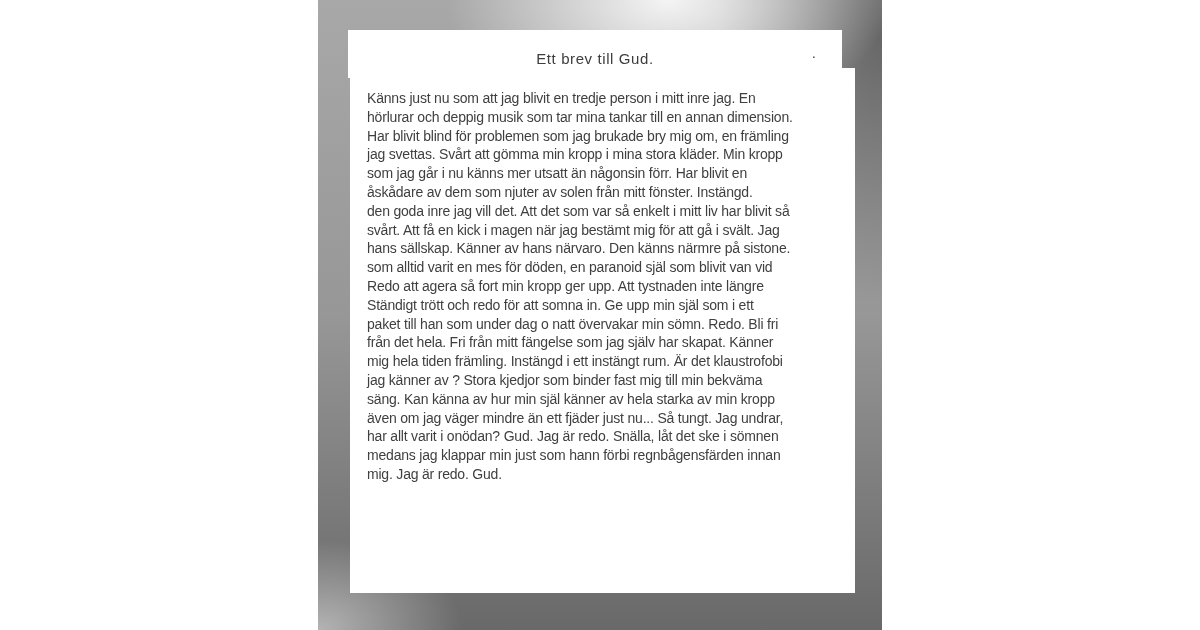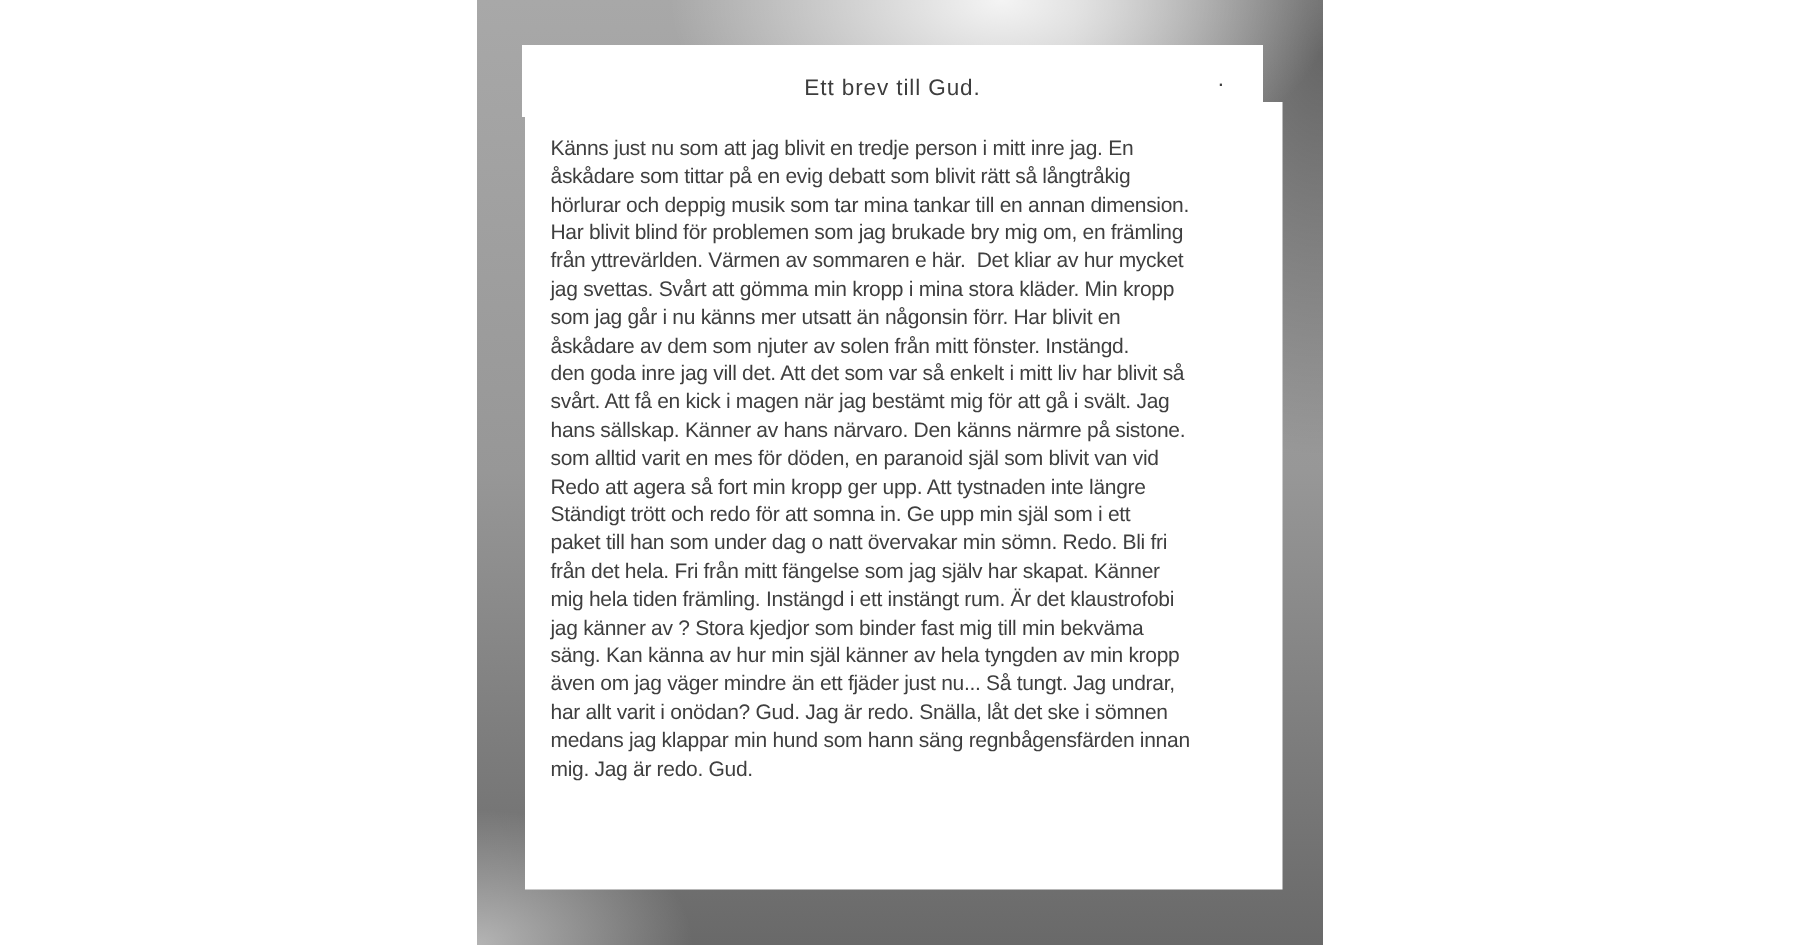"åskådare som tittar på en" div.line { html: <div>åskådare som tittar på en evig debatt som blivit rätt så långtråkig</div> -> none }
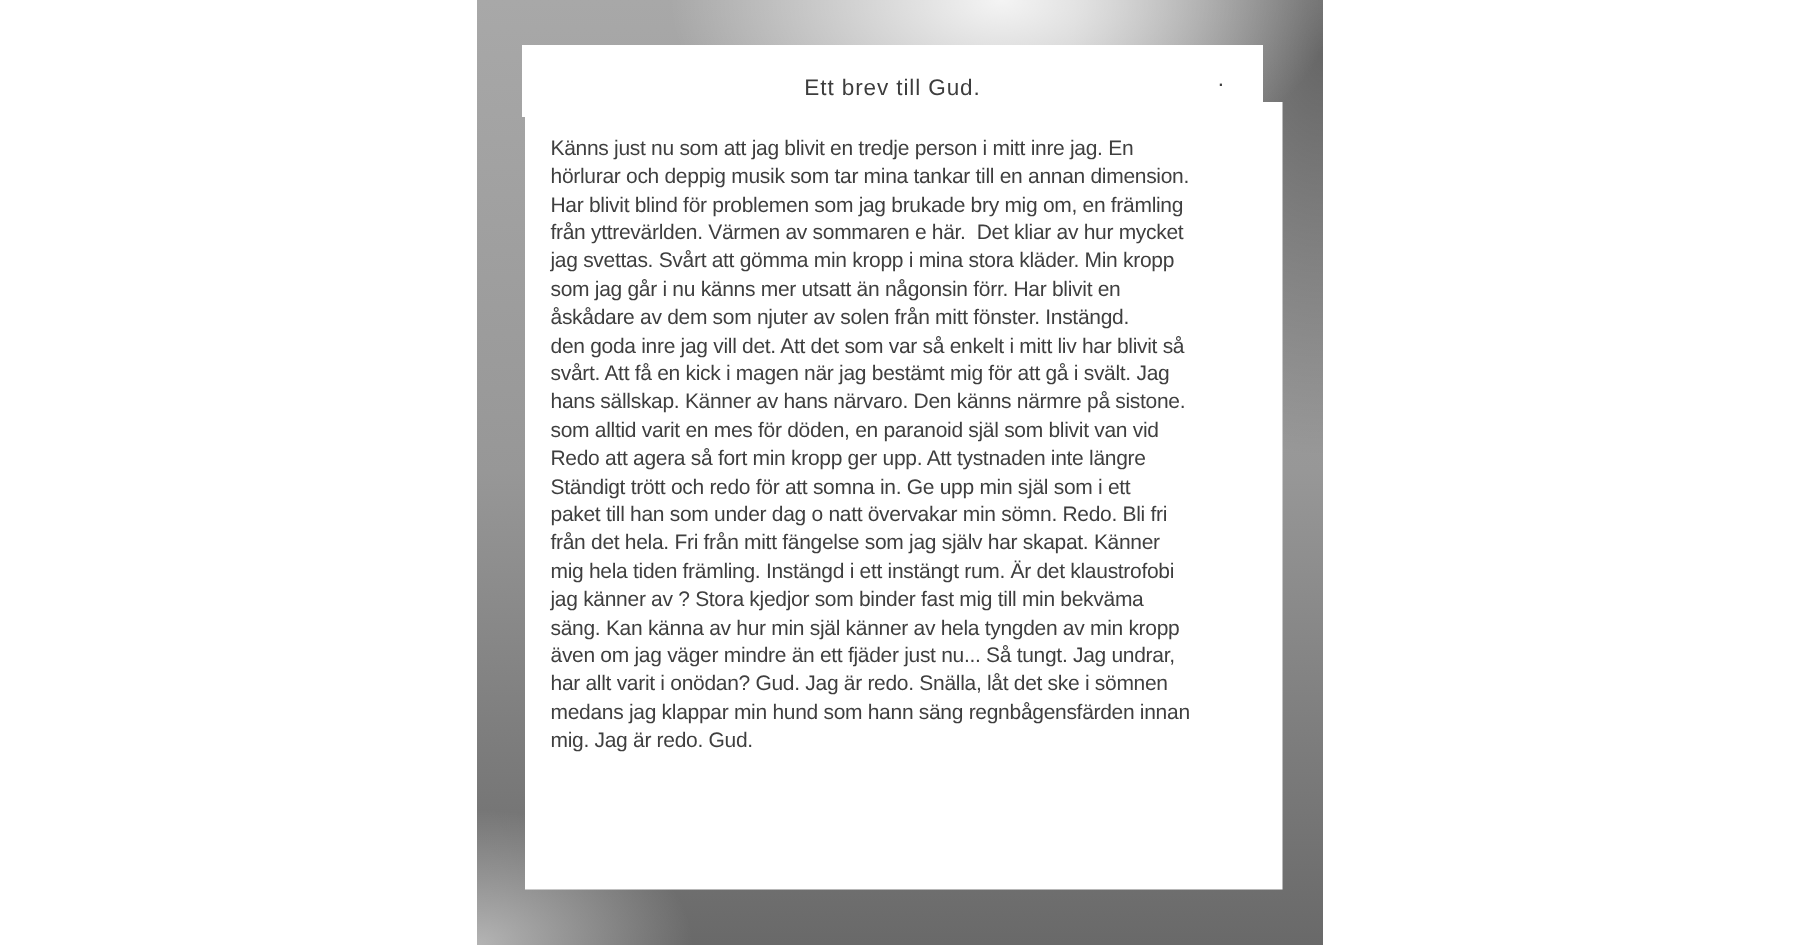"från yttrevärlden. Värmen av sommaren" div.line { html: <div>från yttrevärlden. Värmen av sommaren e här. Det kliar av hur mycket</div> -> none }
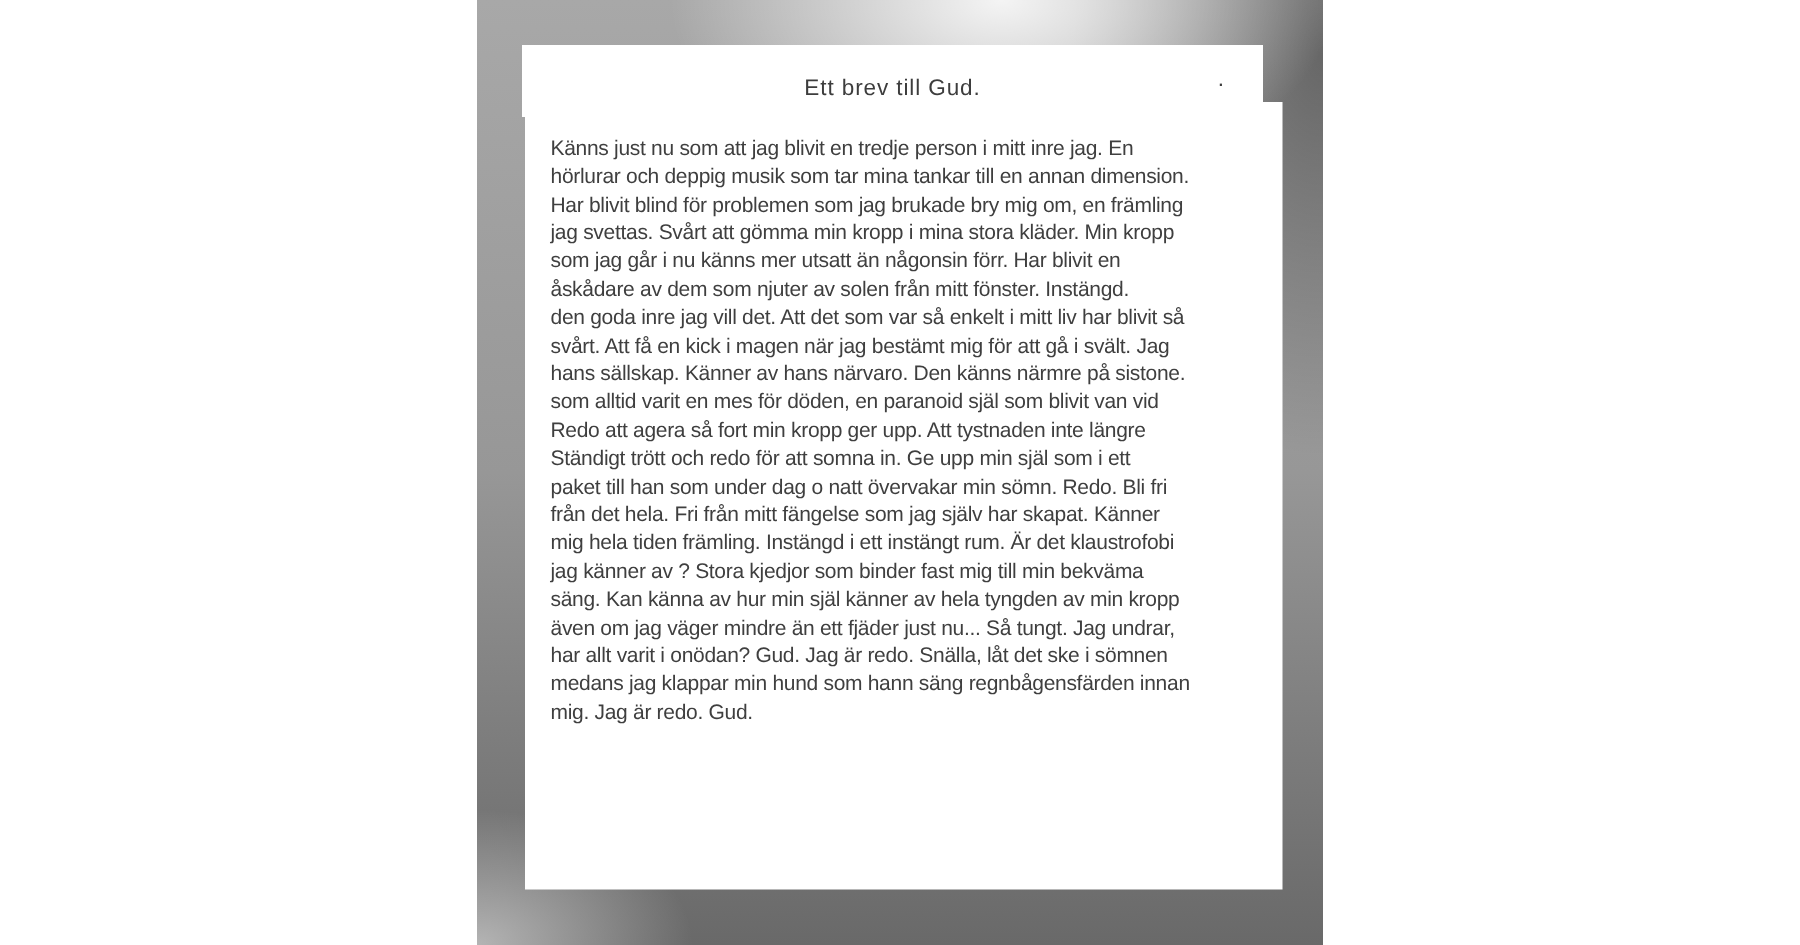"säng. Kan känna av hur" div.line { text: tyngden -> starka }
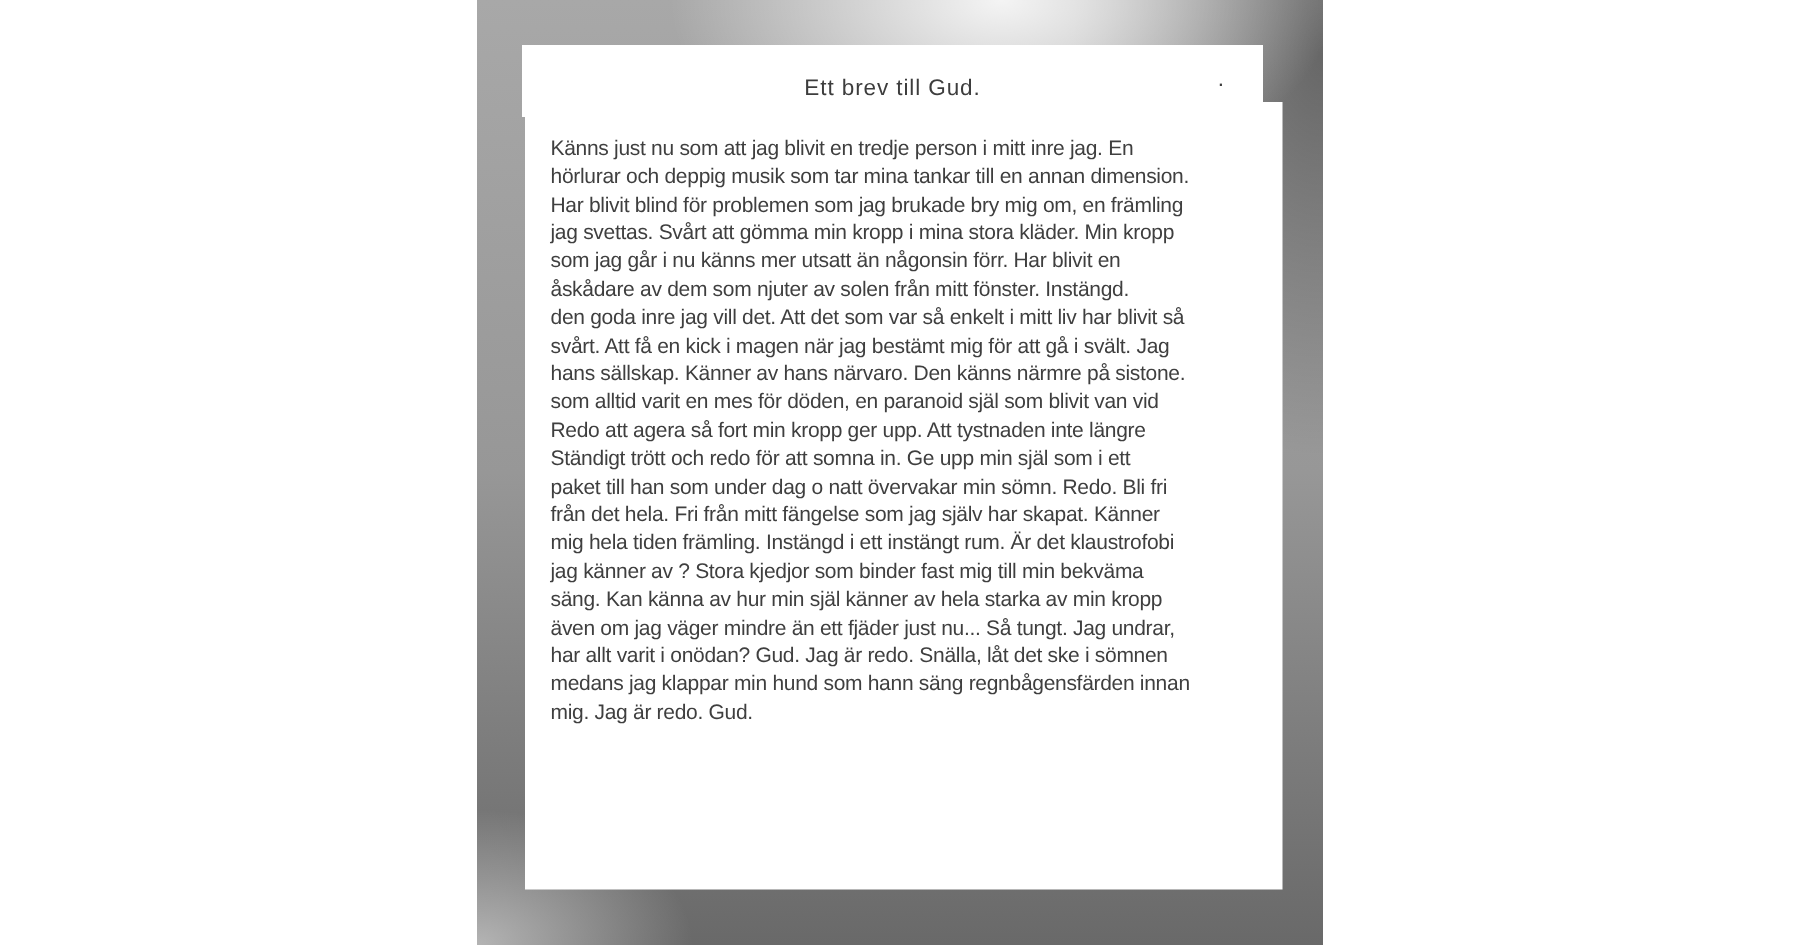"medans jag klappar min hund" div.line { text: hund som hann säng -> just som hann förbi }
